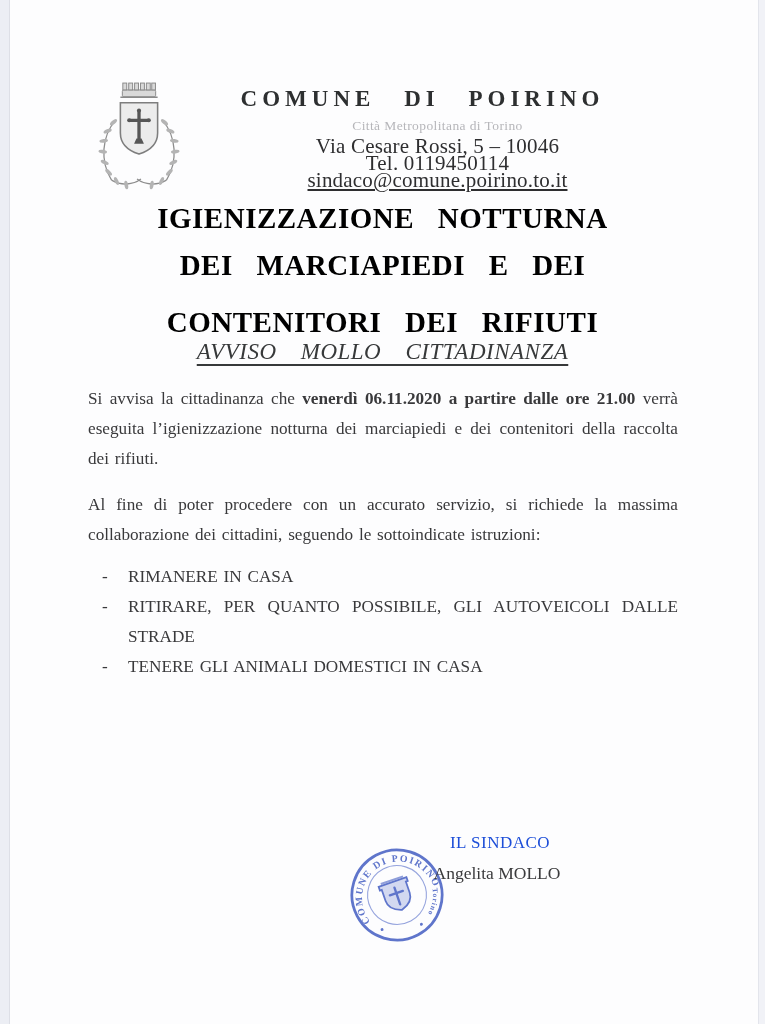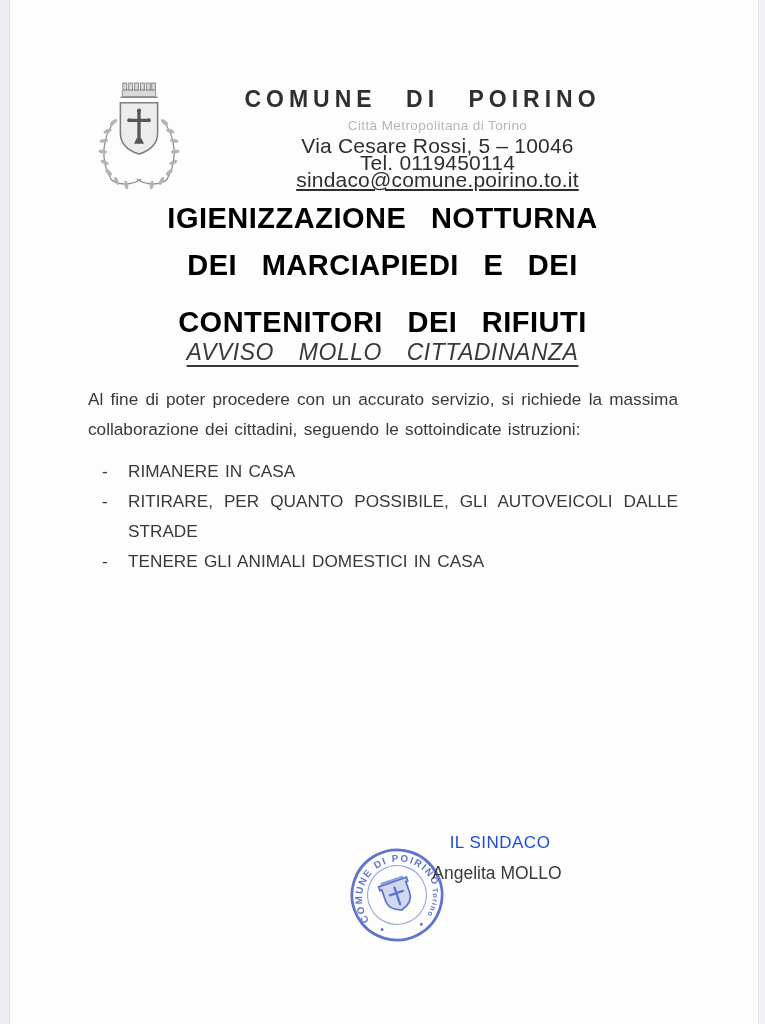"COMUNE DI POIRINO" .page { font-family: Liberation Sans, sans-serif -> Liberation Serif, serif }
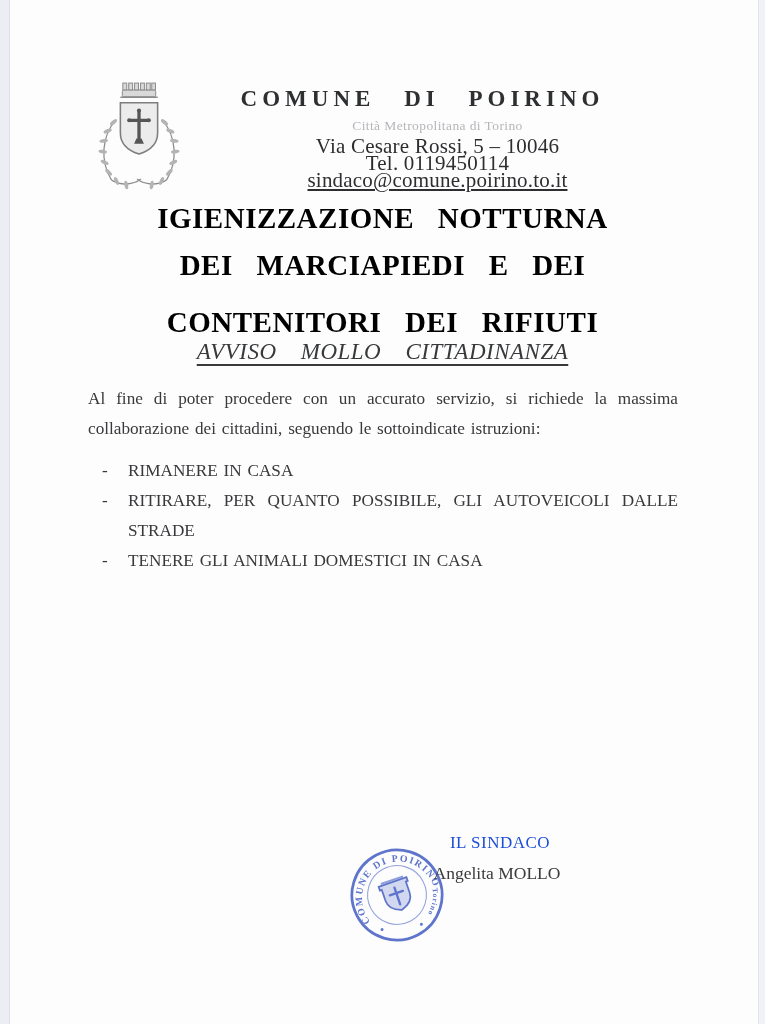"Si avvisa la cittadinanza che" p { html: none -> <p><span>Si avvisa la cittadinanza che </span><span>venerdì 06.11.2020 a partire dalle ore 21.00</span><span> verrà eseguita l’igienizzazione notturna dei marciapiedi e dei contenitori della raccolta dei rifiuti.</span></p> }
